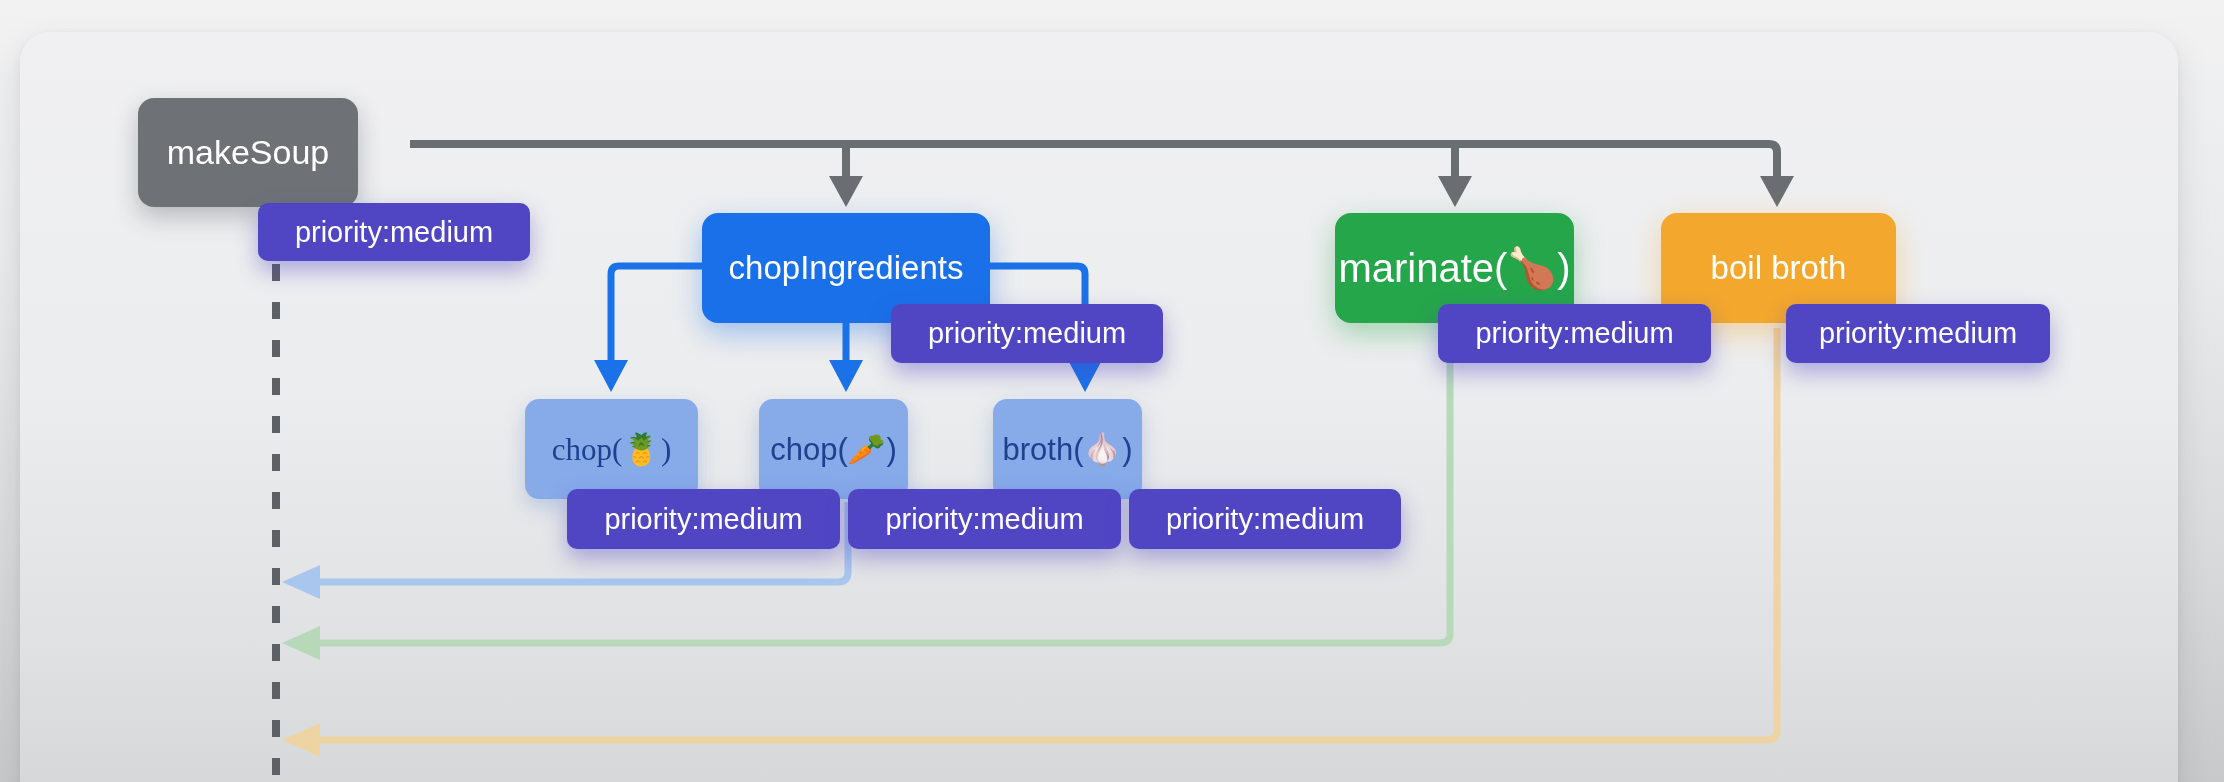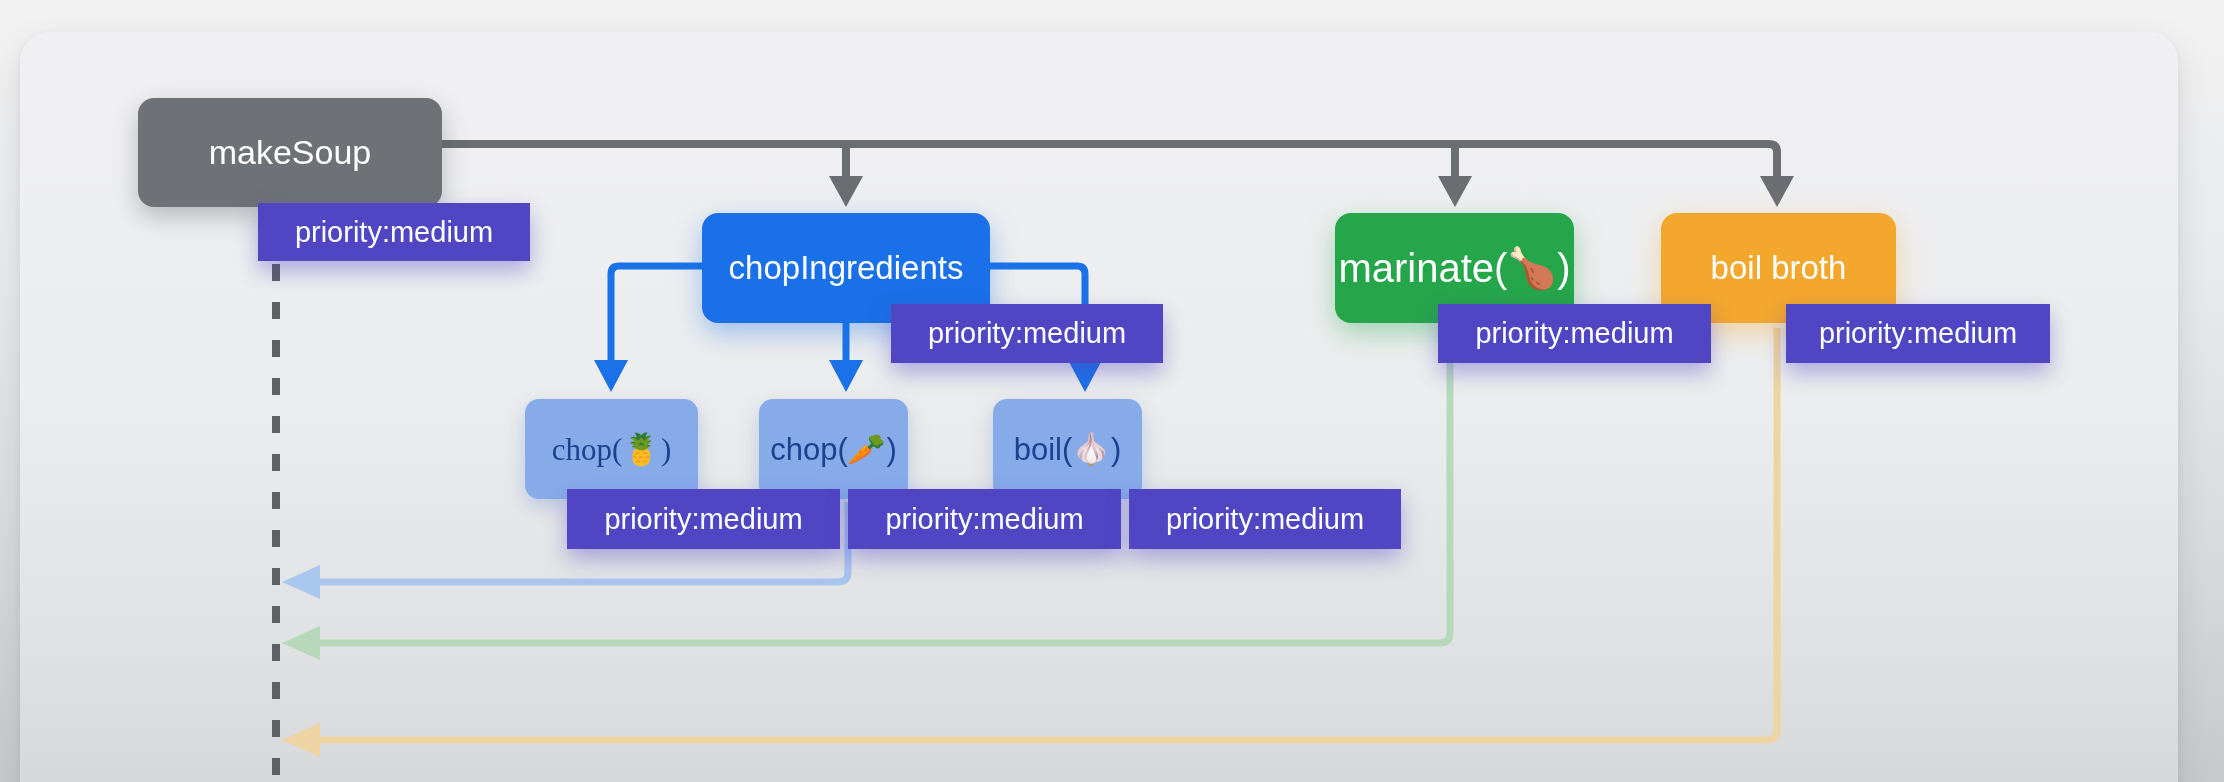"makeSoup" .node-makesoup { width: 304px -> 220px }
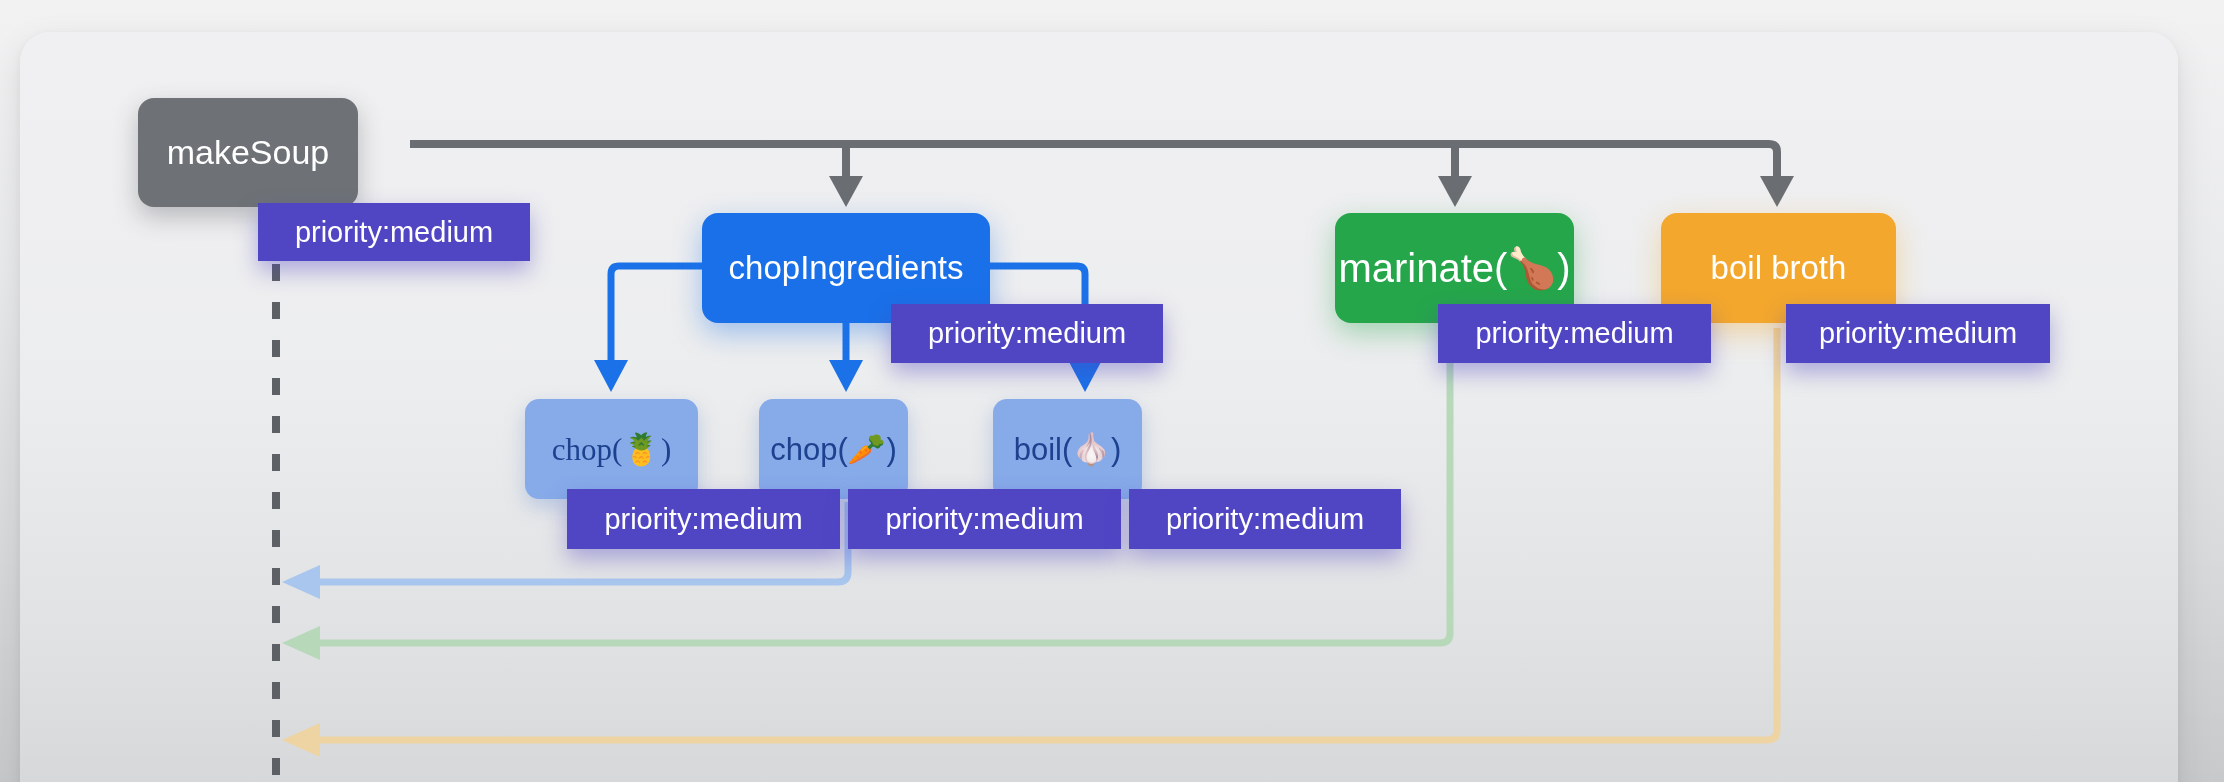"priority:medium" .badge { border-radius: 0 -> 10px }
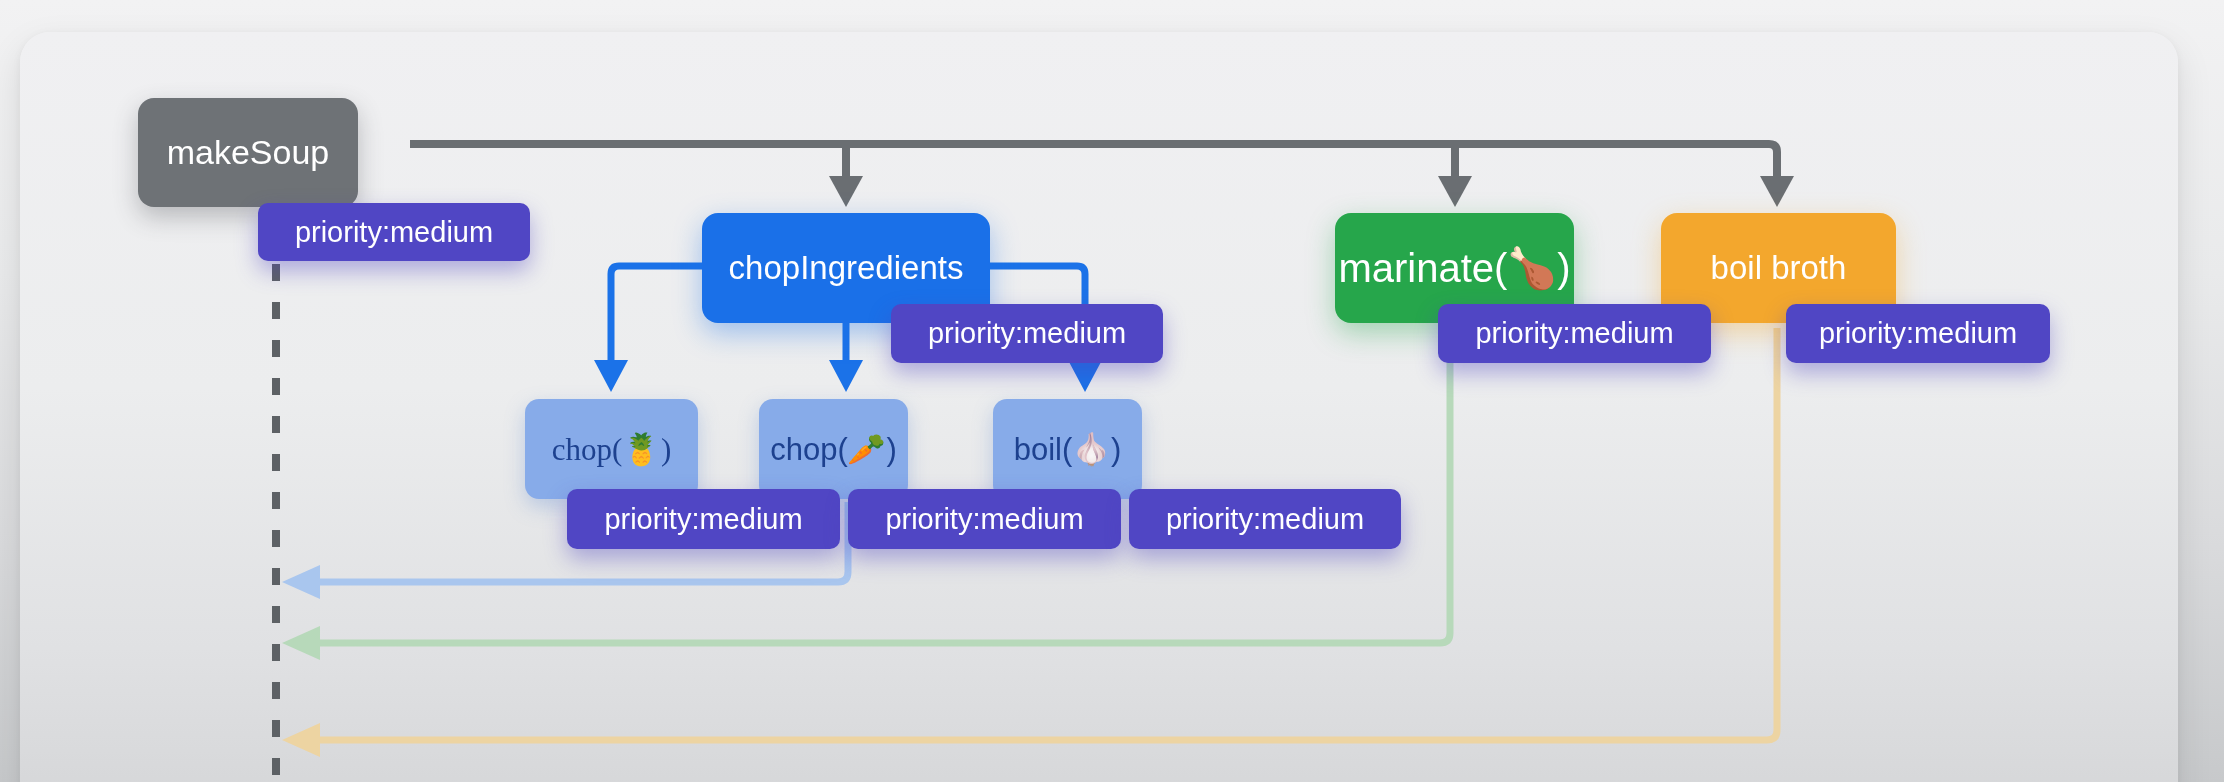"boil(🧄)" span { text: boil -> broth }
